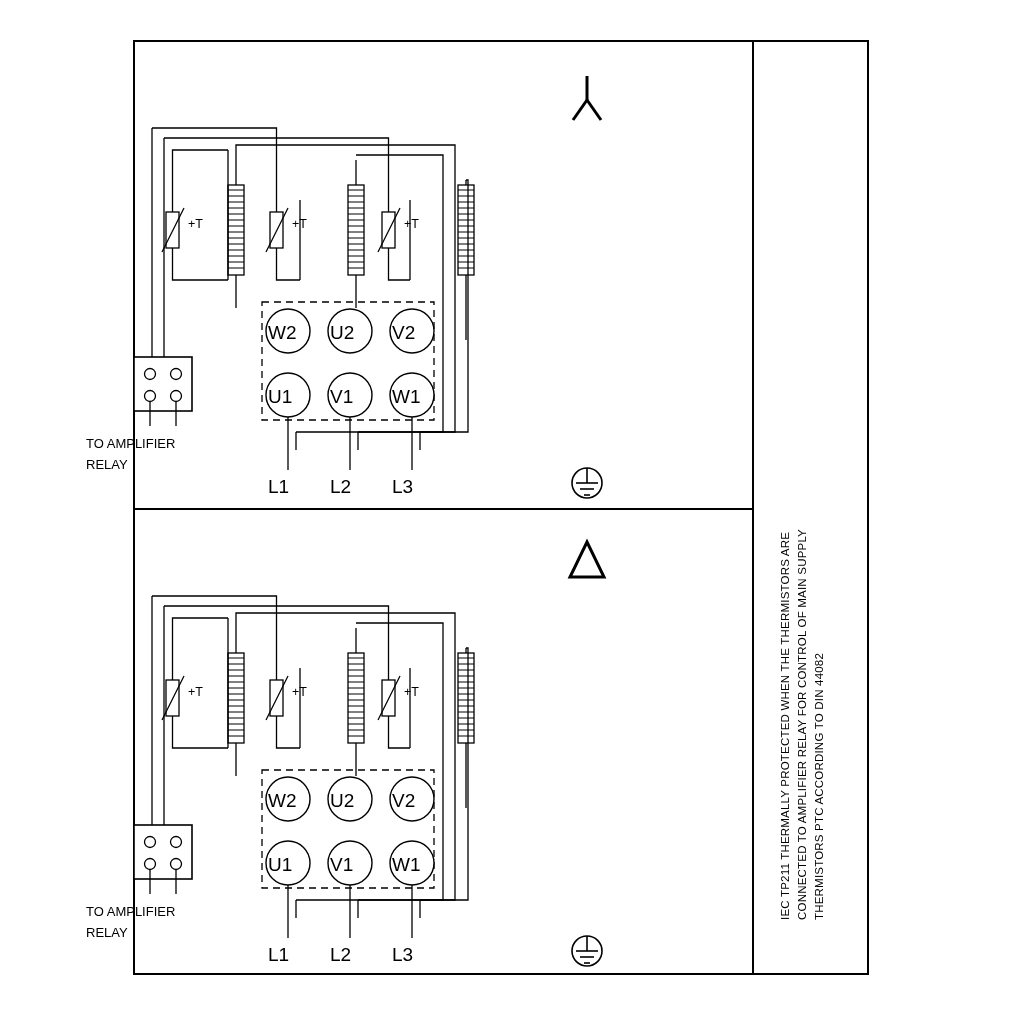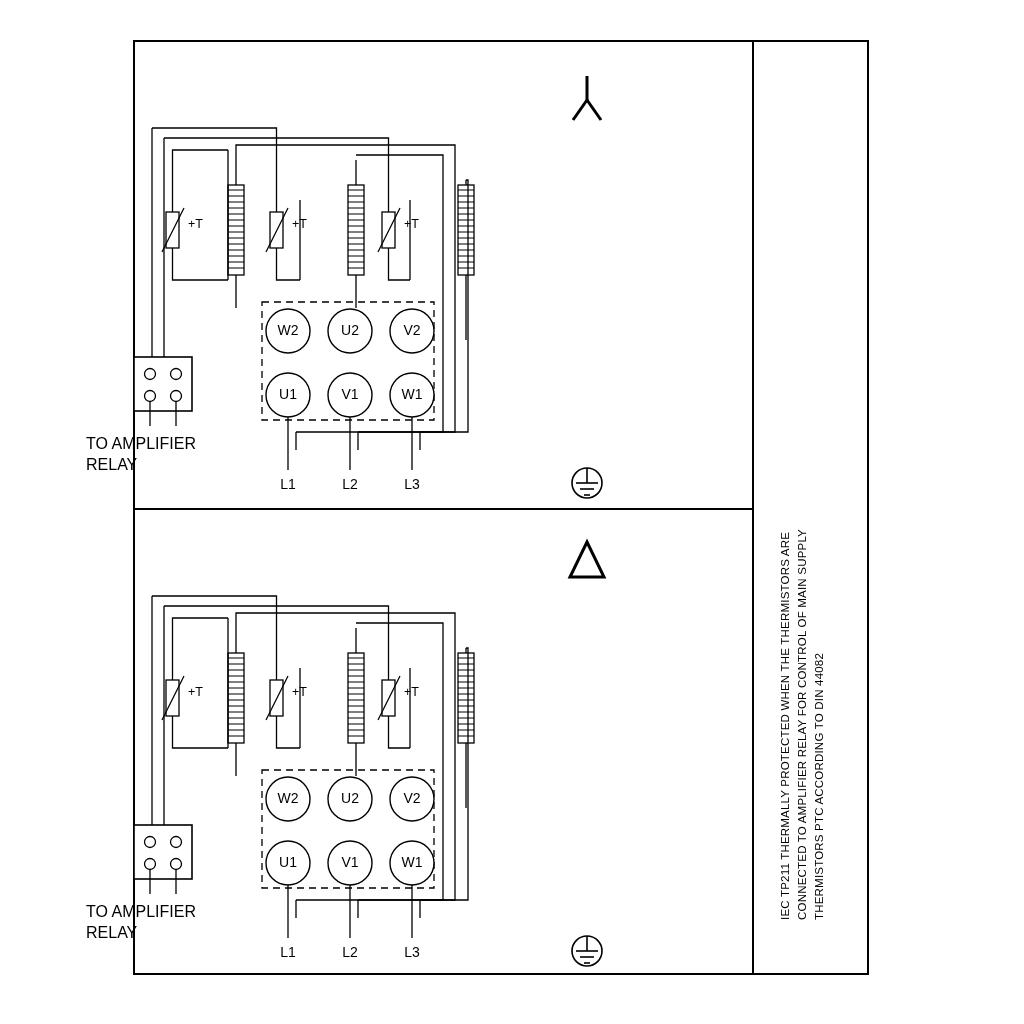"W2" .term-label { font-size: 14px -> 19px; text-align: center -> left }
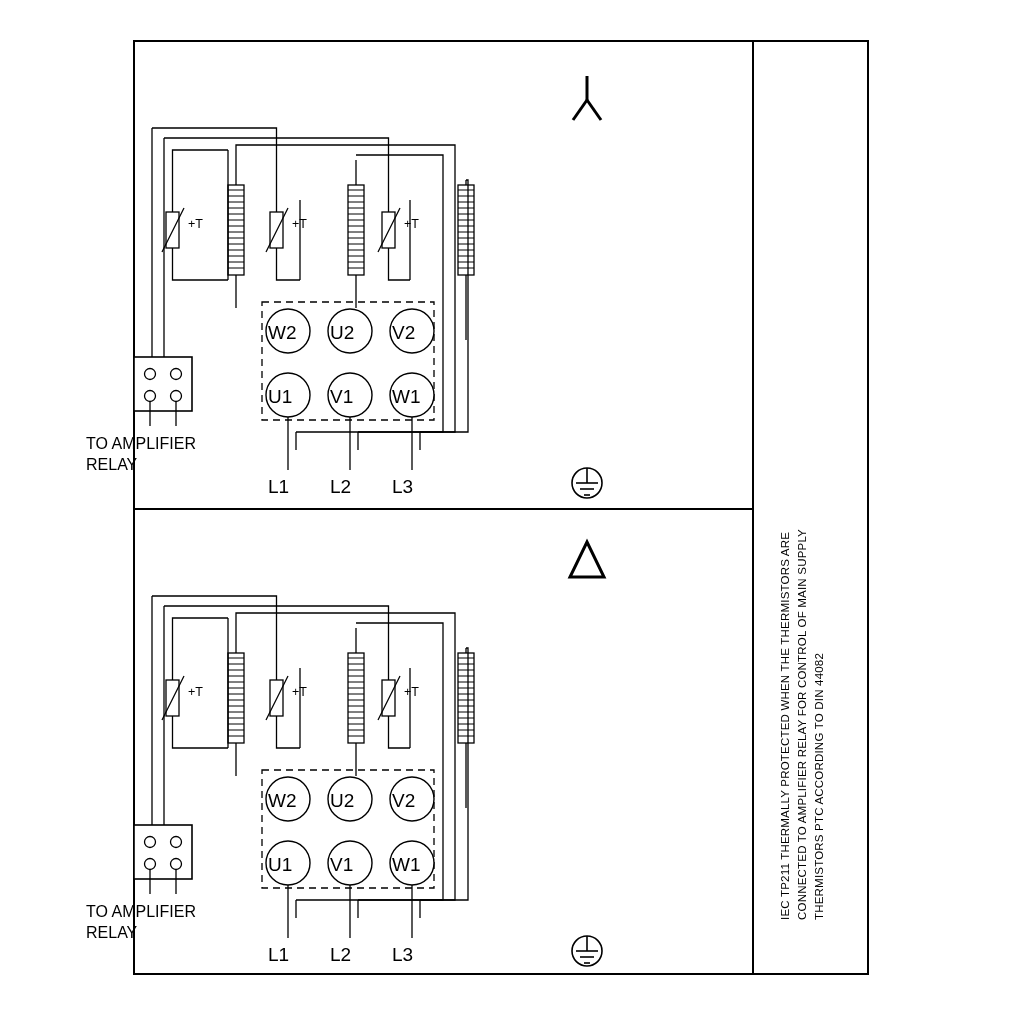"TO AMPLIFIER" .note-text { font-size: 16px -> 13px }
